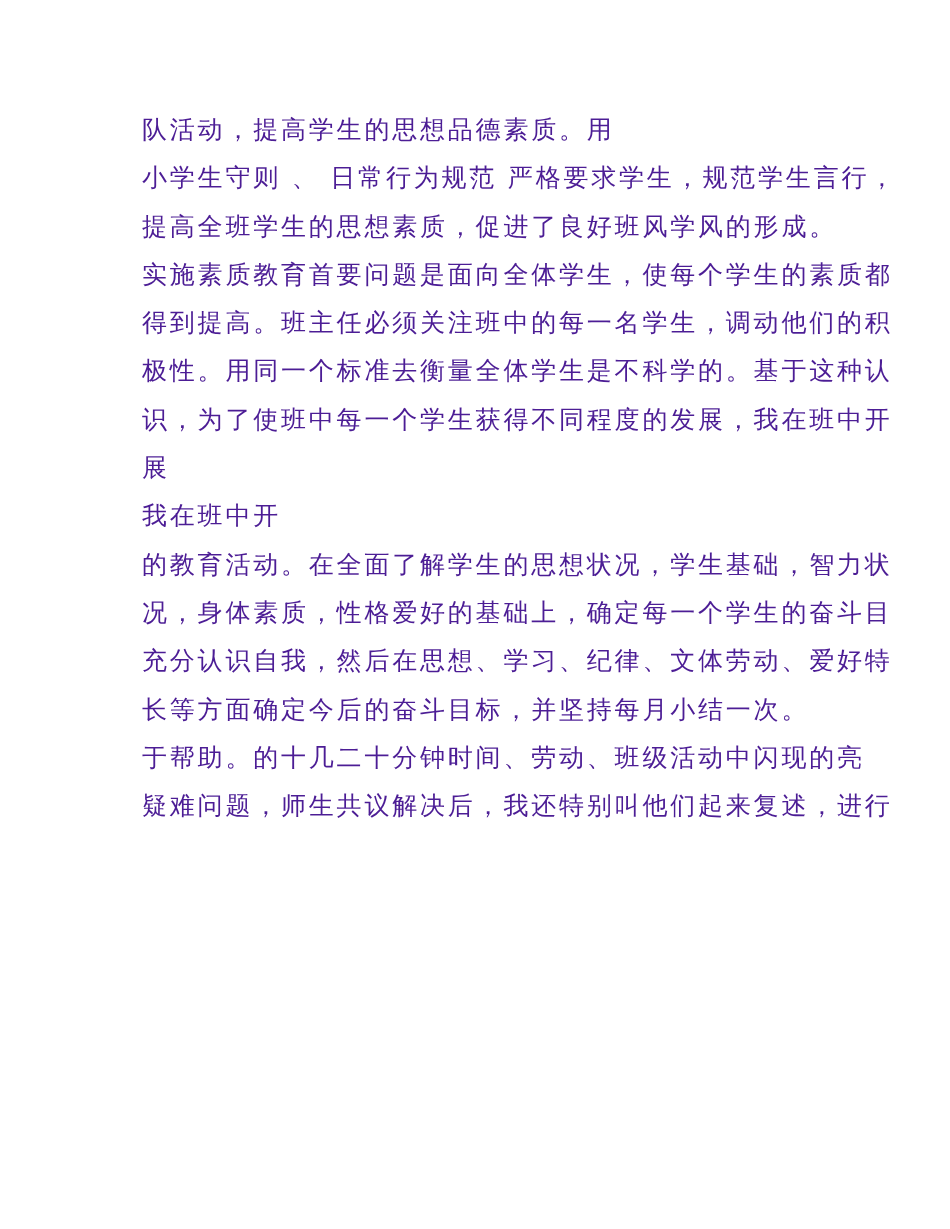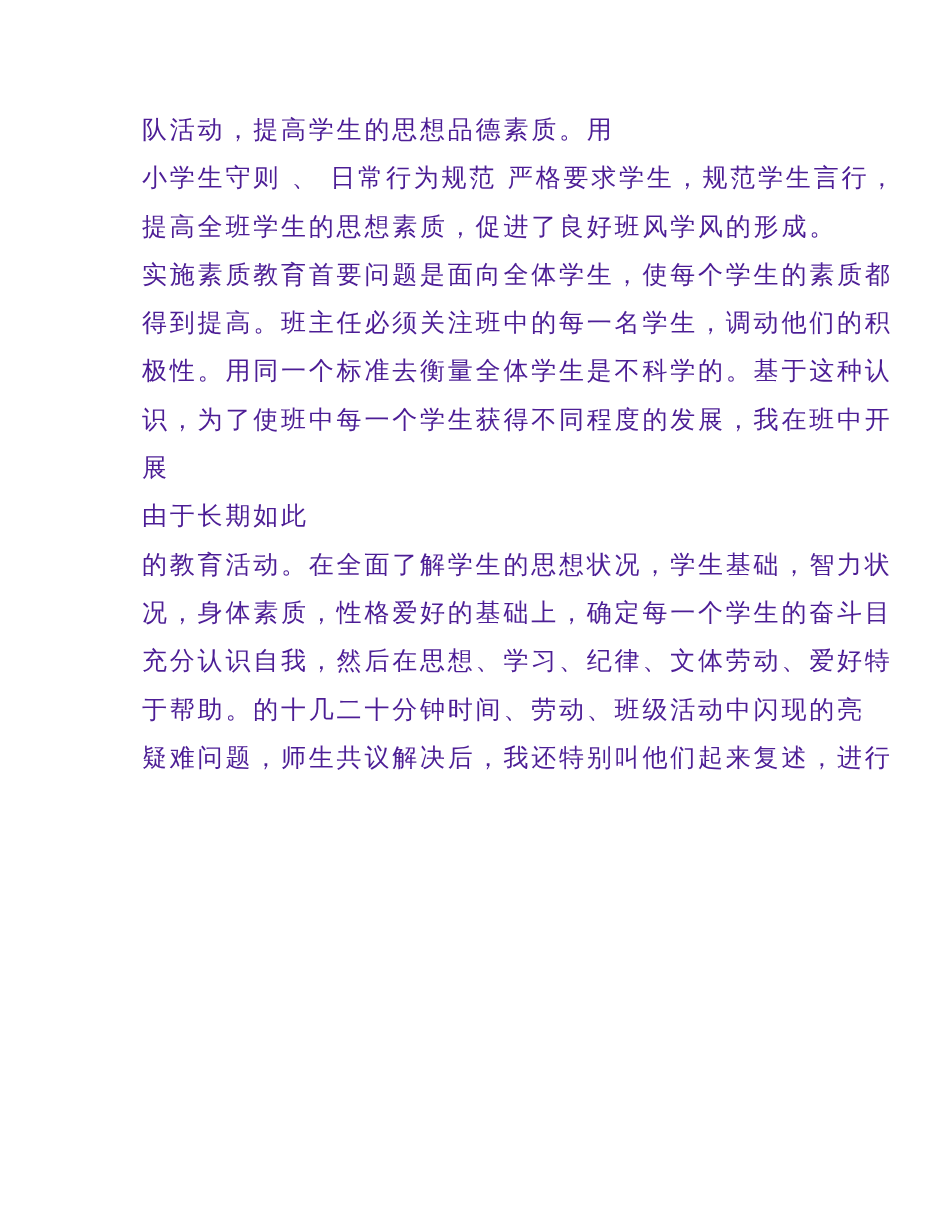"由于长期如此" div.line { text: 由于长期如此 -> 我在班中开 }
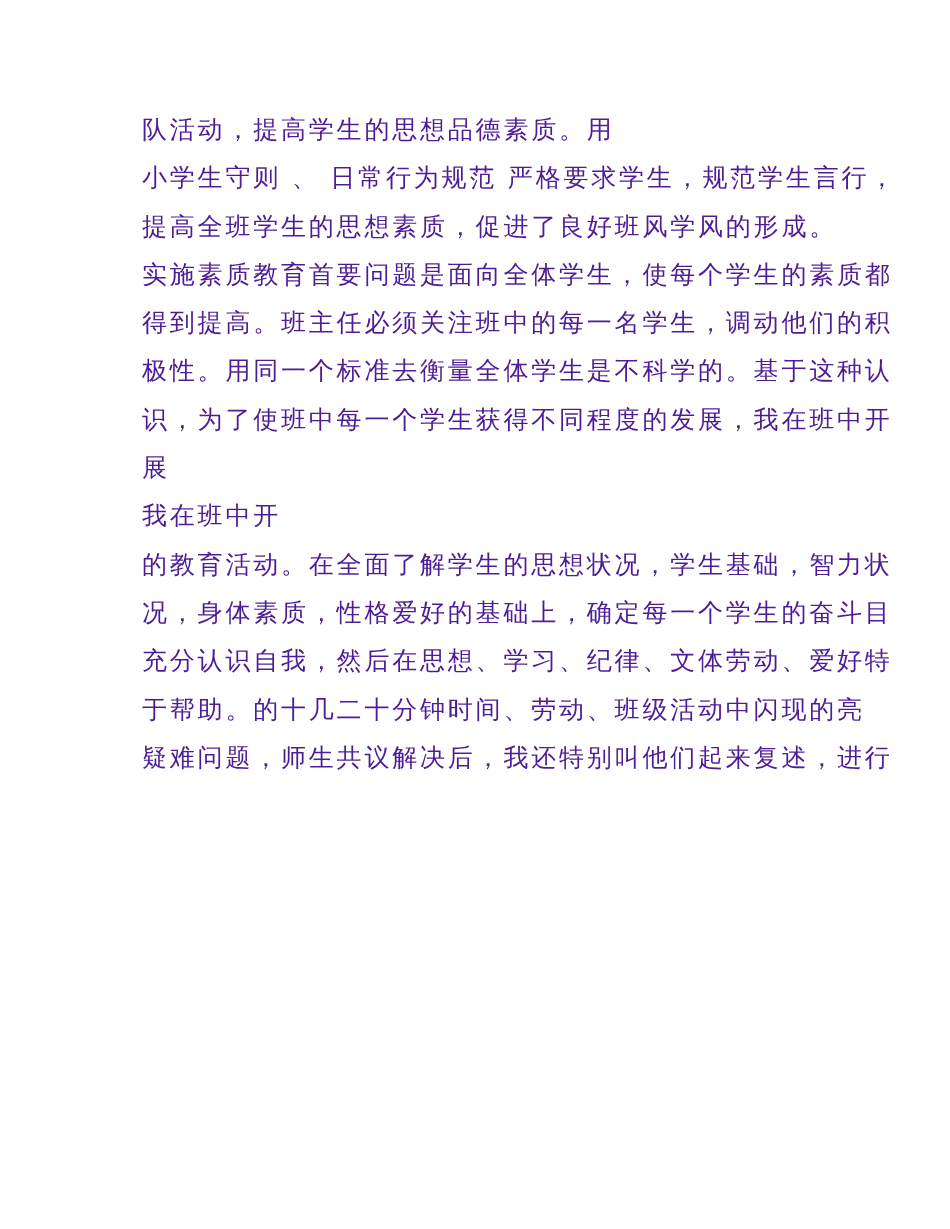"长等方面确定今后的奋斗目标，并坚持每月小结一次。" div.line { html: none -> <div>长等方面确定今后的奋斗目标，并坚持每月小结一次。</div> }
